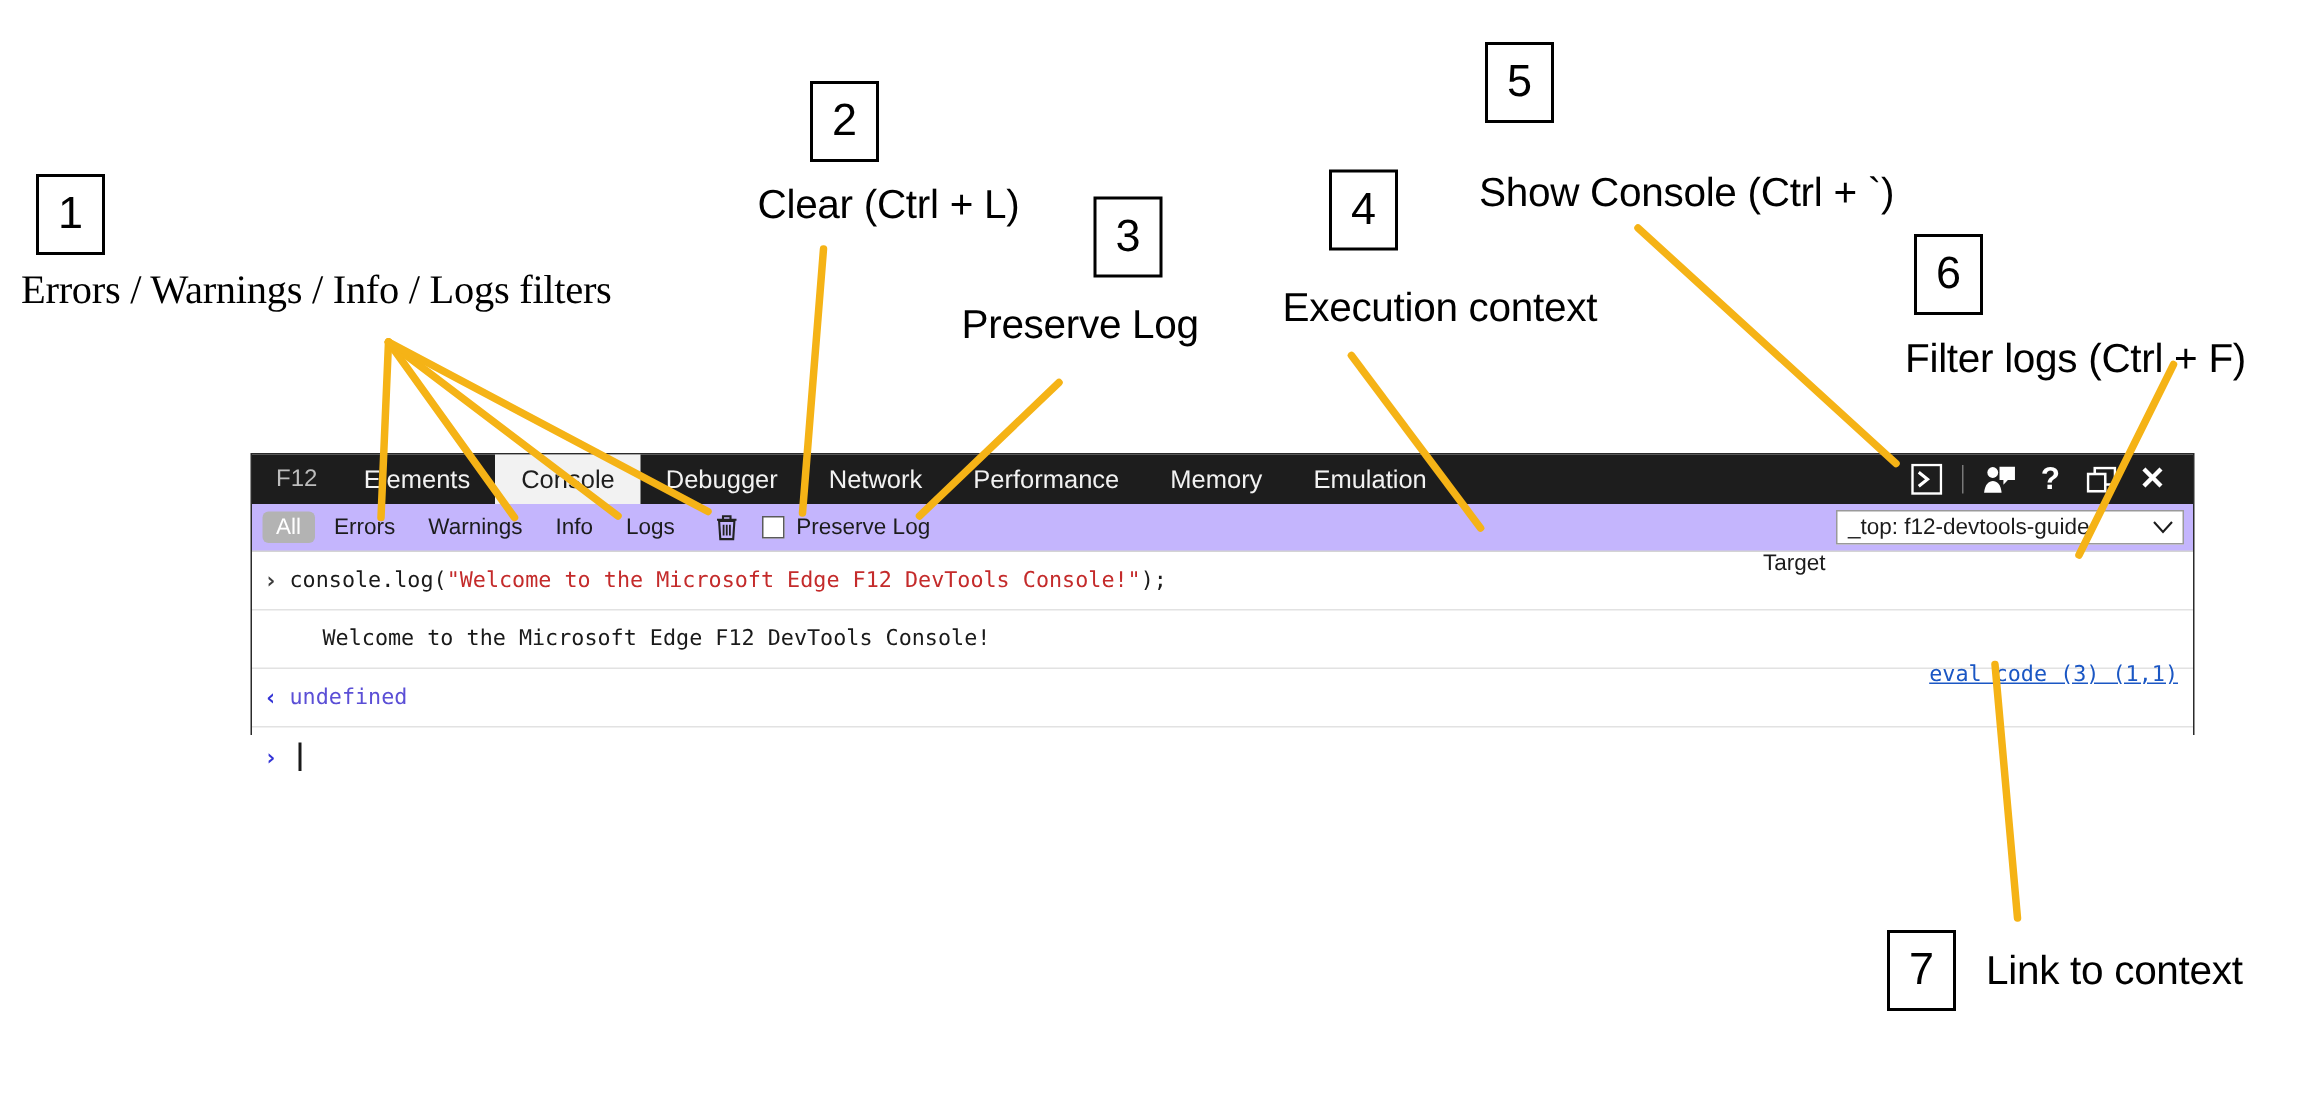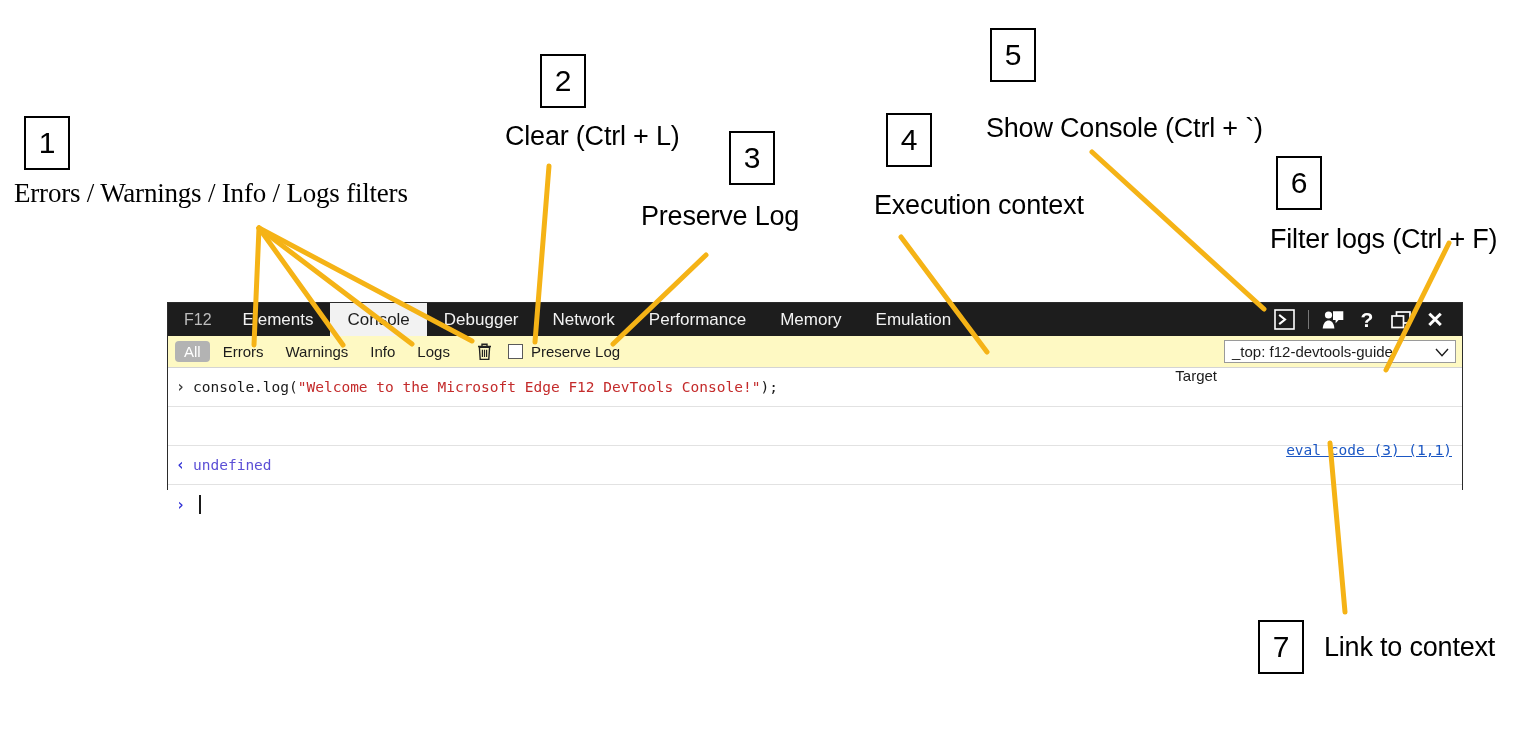"Execution context" div.callout-text { left: 874px -> 855px }
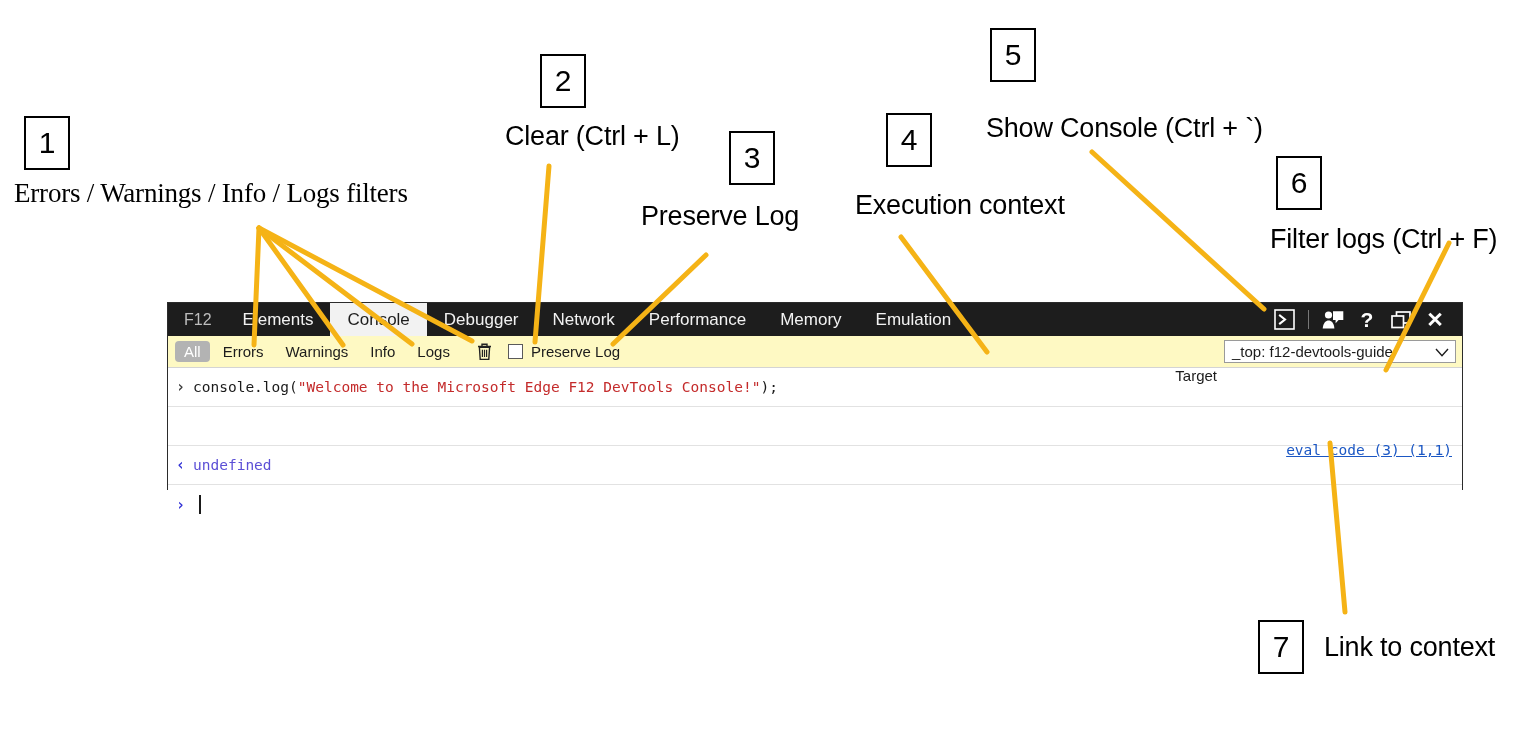"All" .toolbar { background: #fef9c3 -> #c4b5fd }
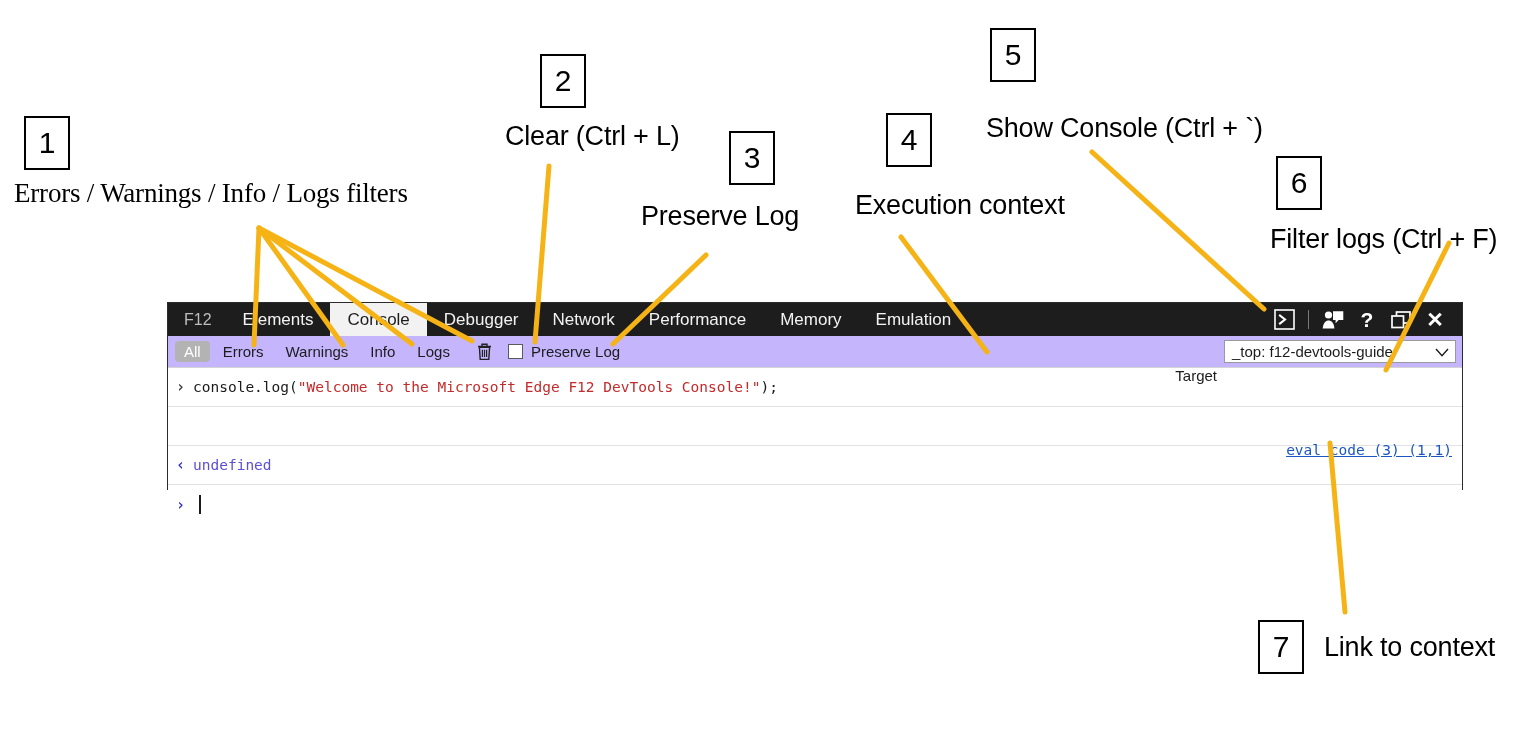"Welcome to the Microsoft Edge" span.out-text { html: none -> <span>Welcome to the Microsoft Edge F12 DevTools Console!</span> }
